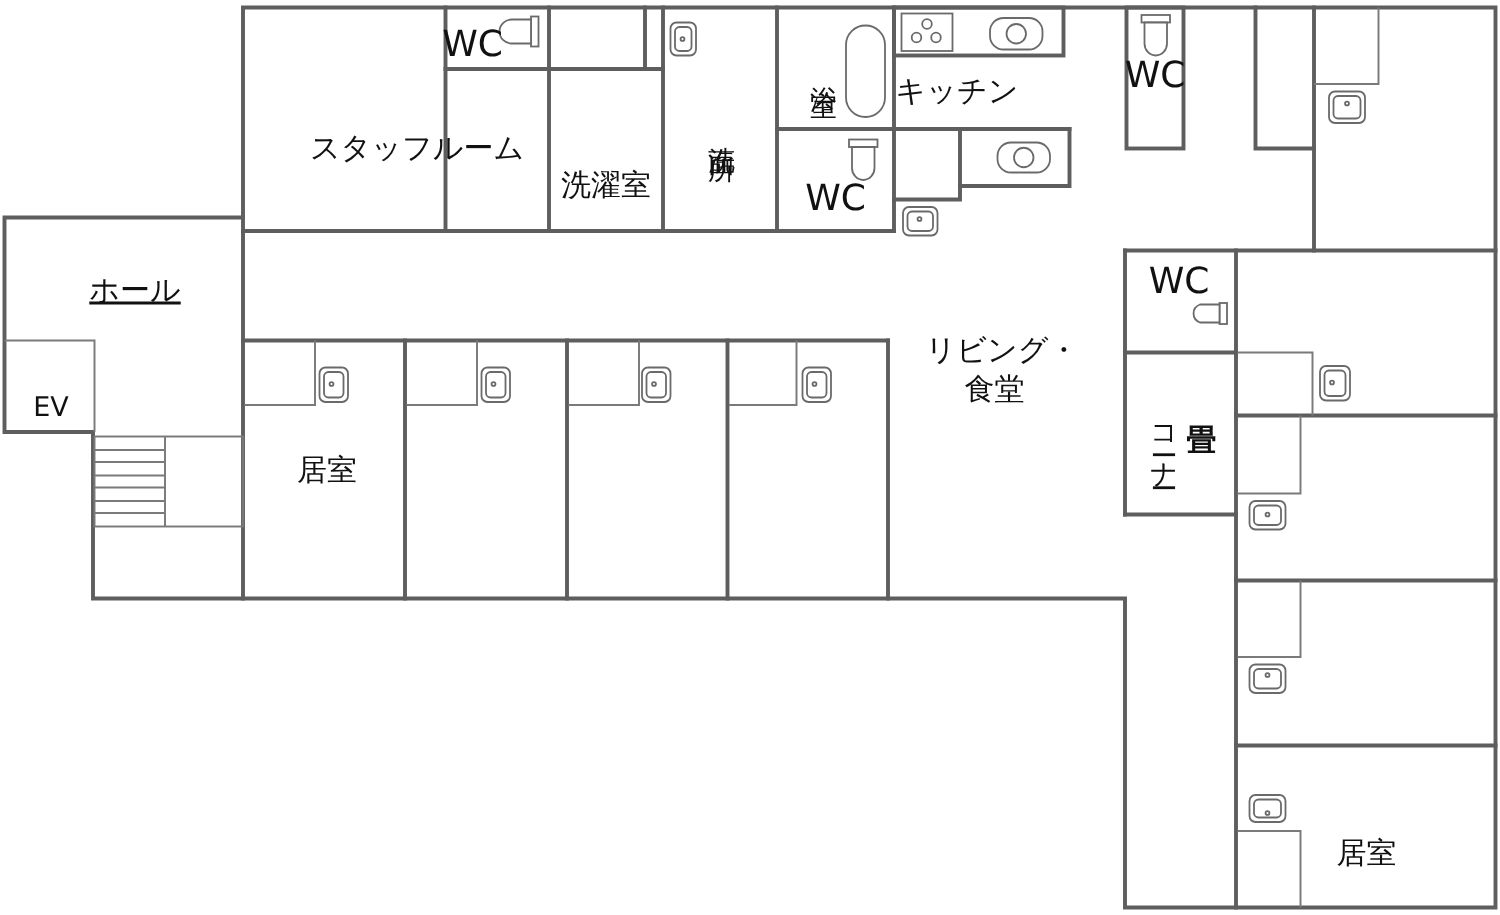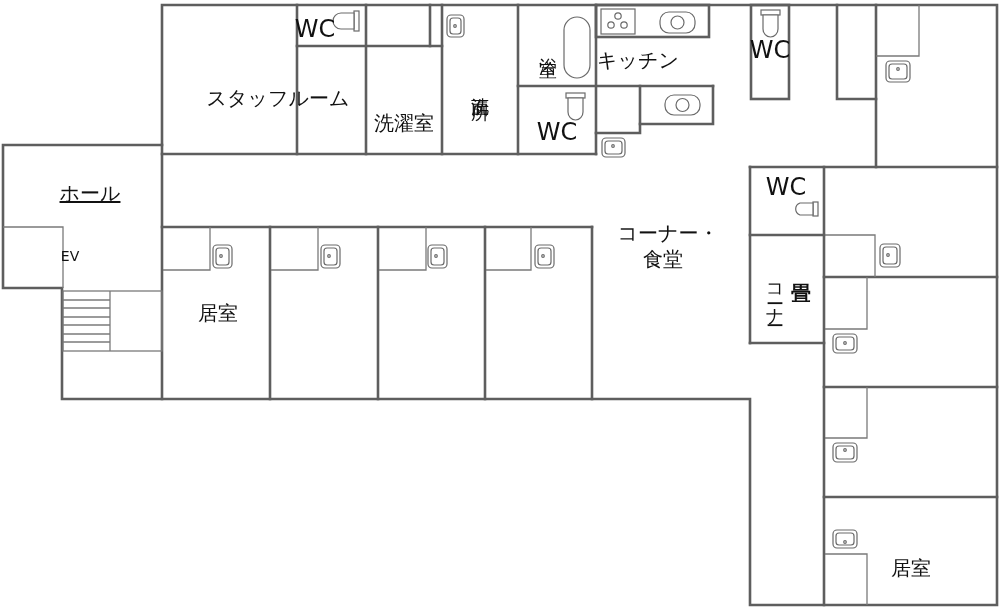"コーナー・" span.lbl { text: コーナー -> リビング }
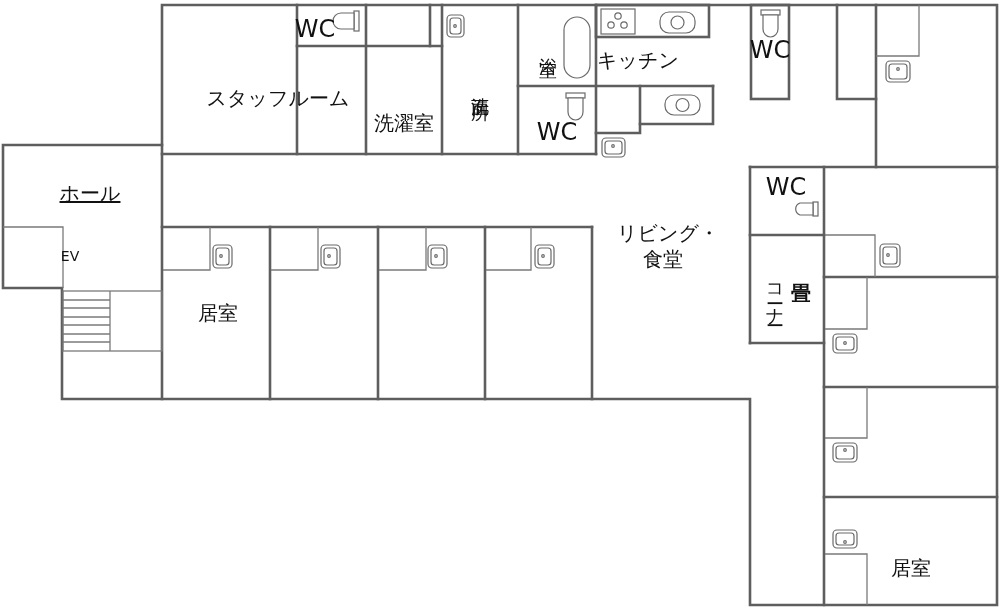"EV" span.lbl { font-size: 14px -> 18px; margin-left: 36px -> none; top: 256px -> 272px }
